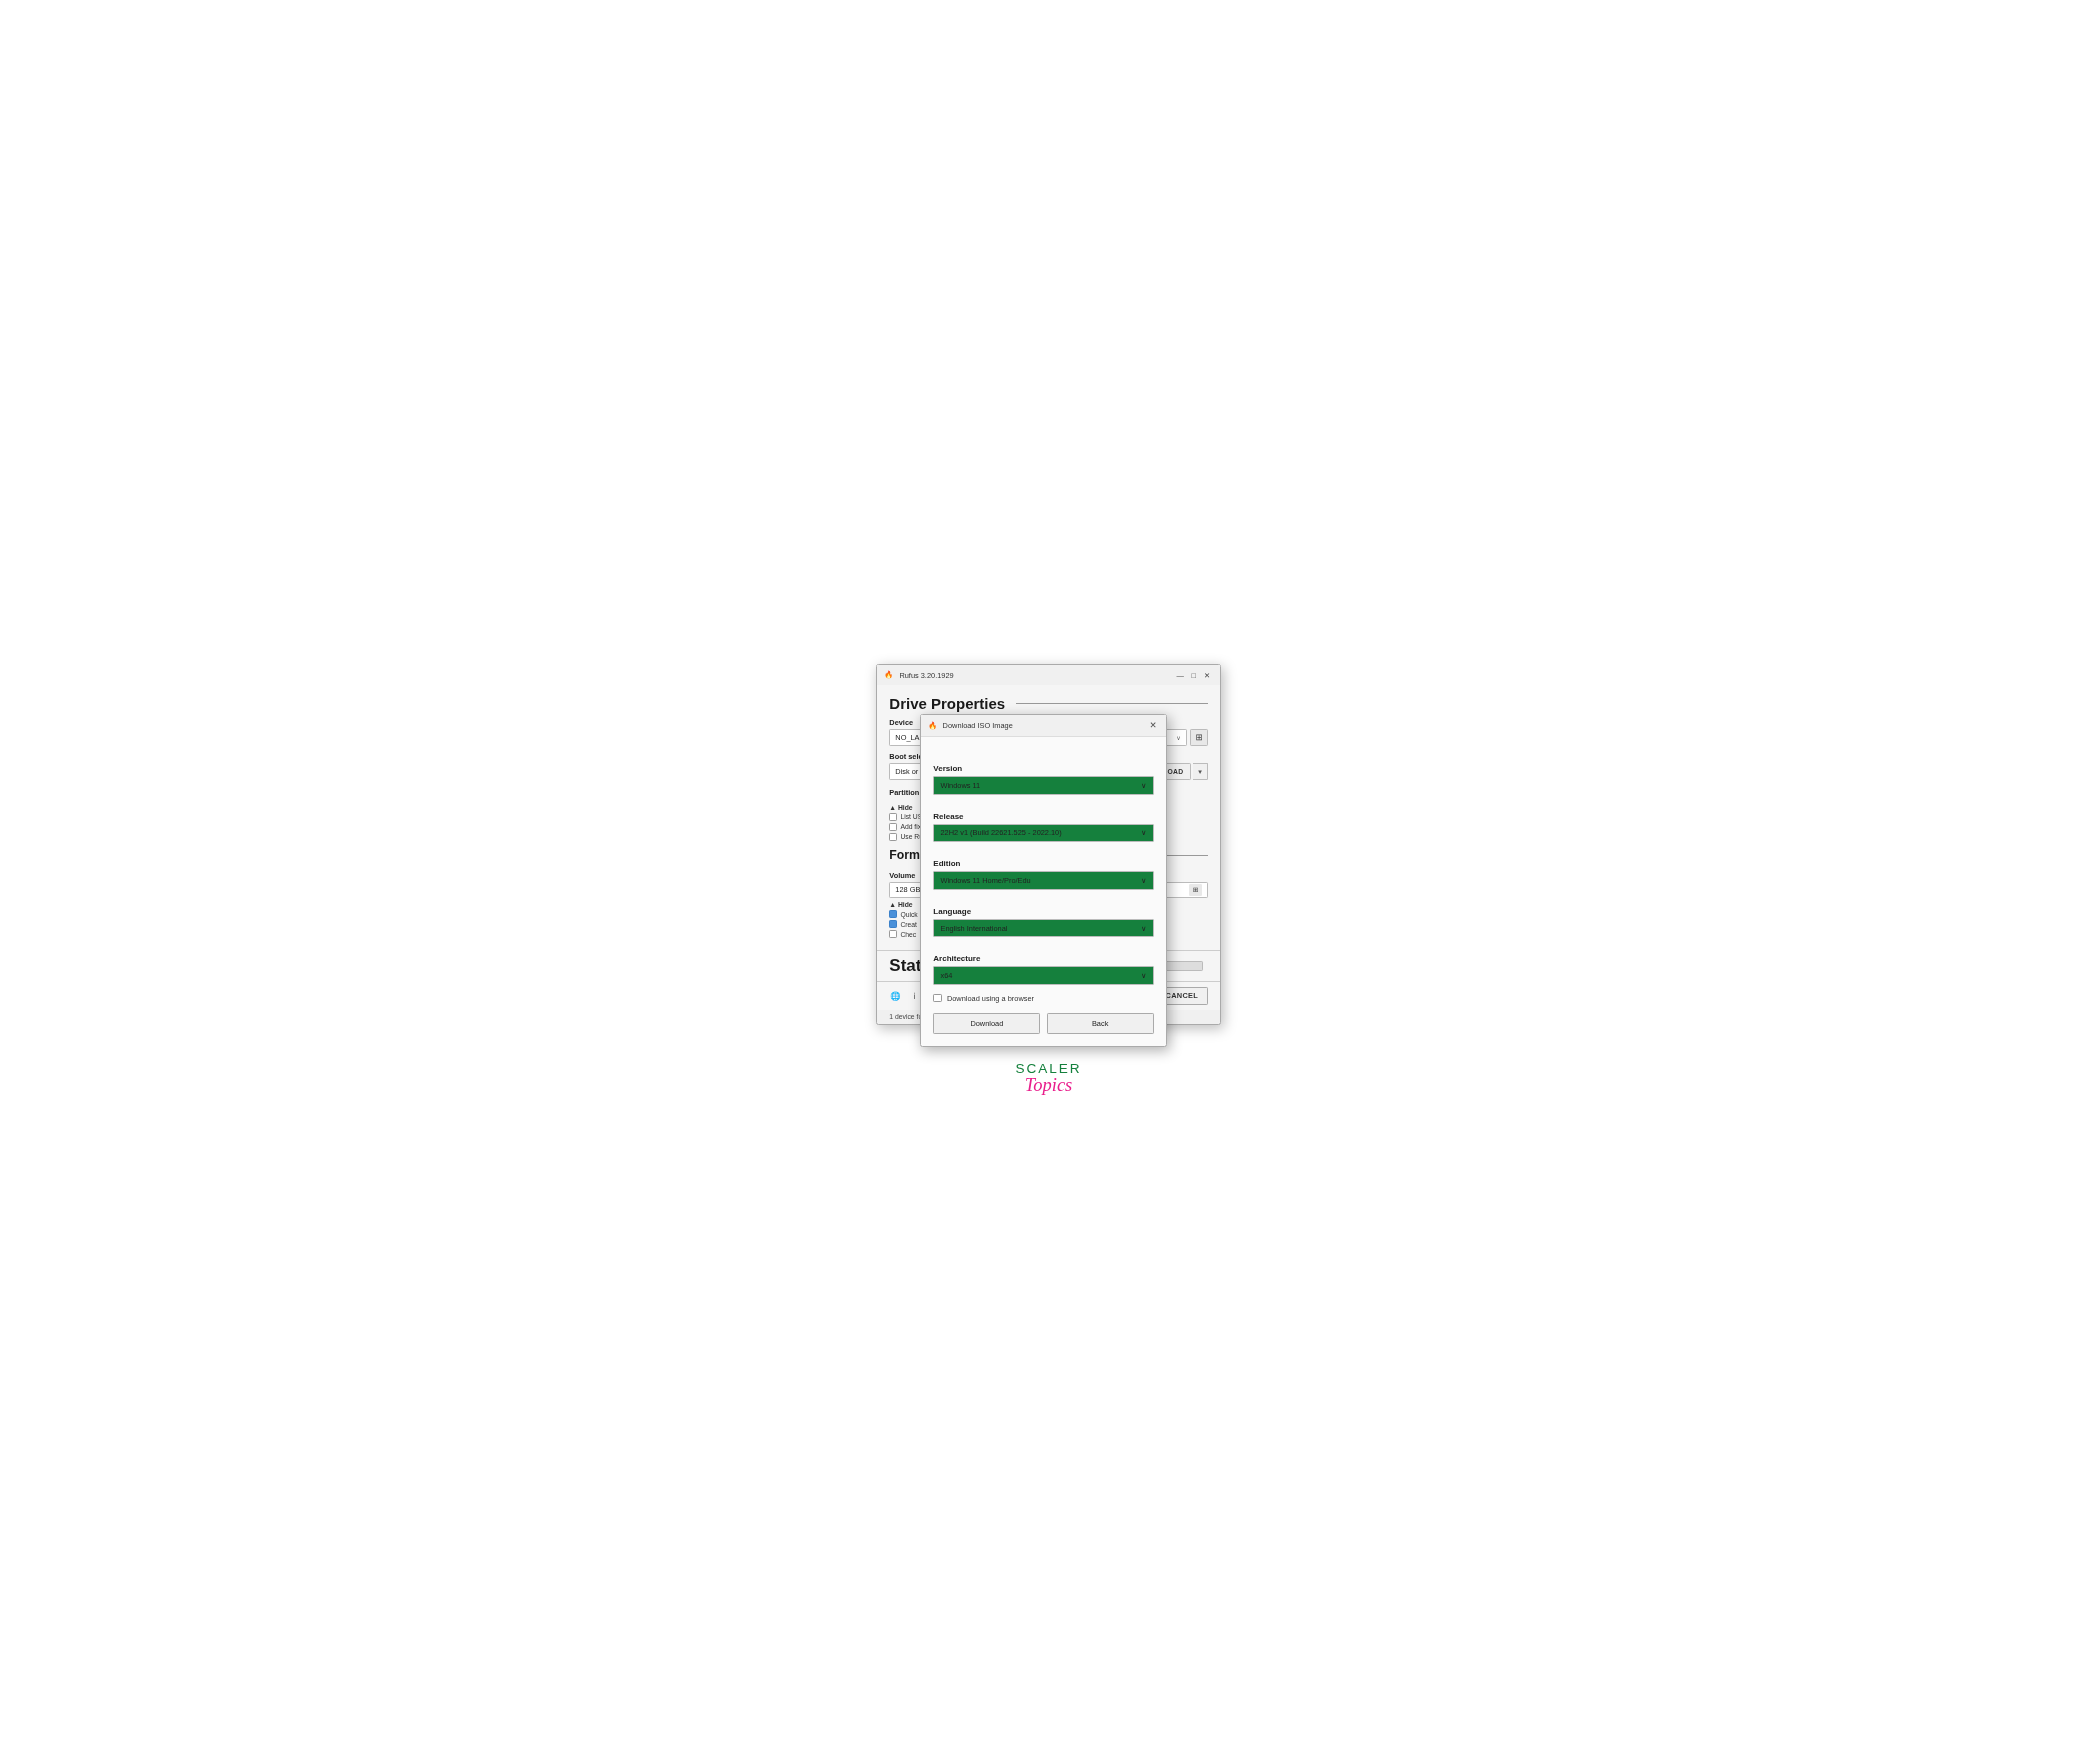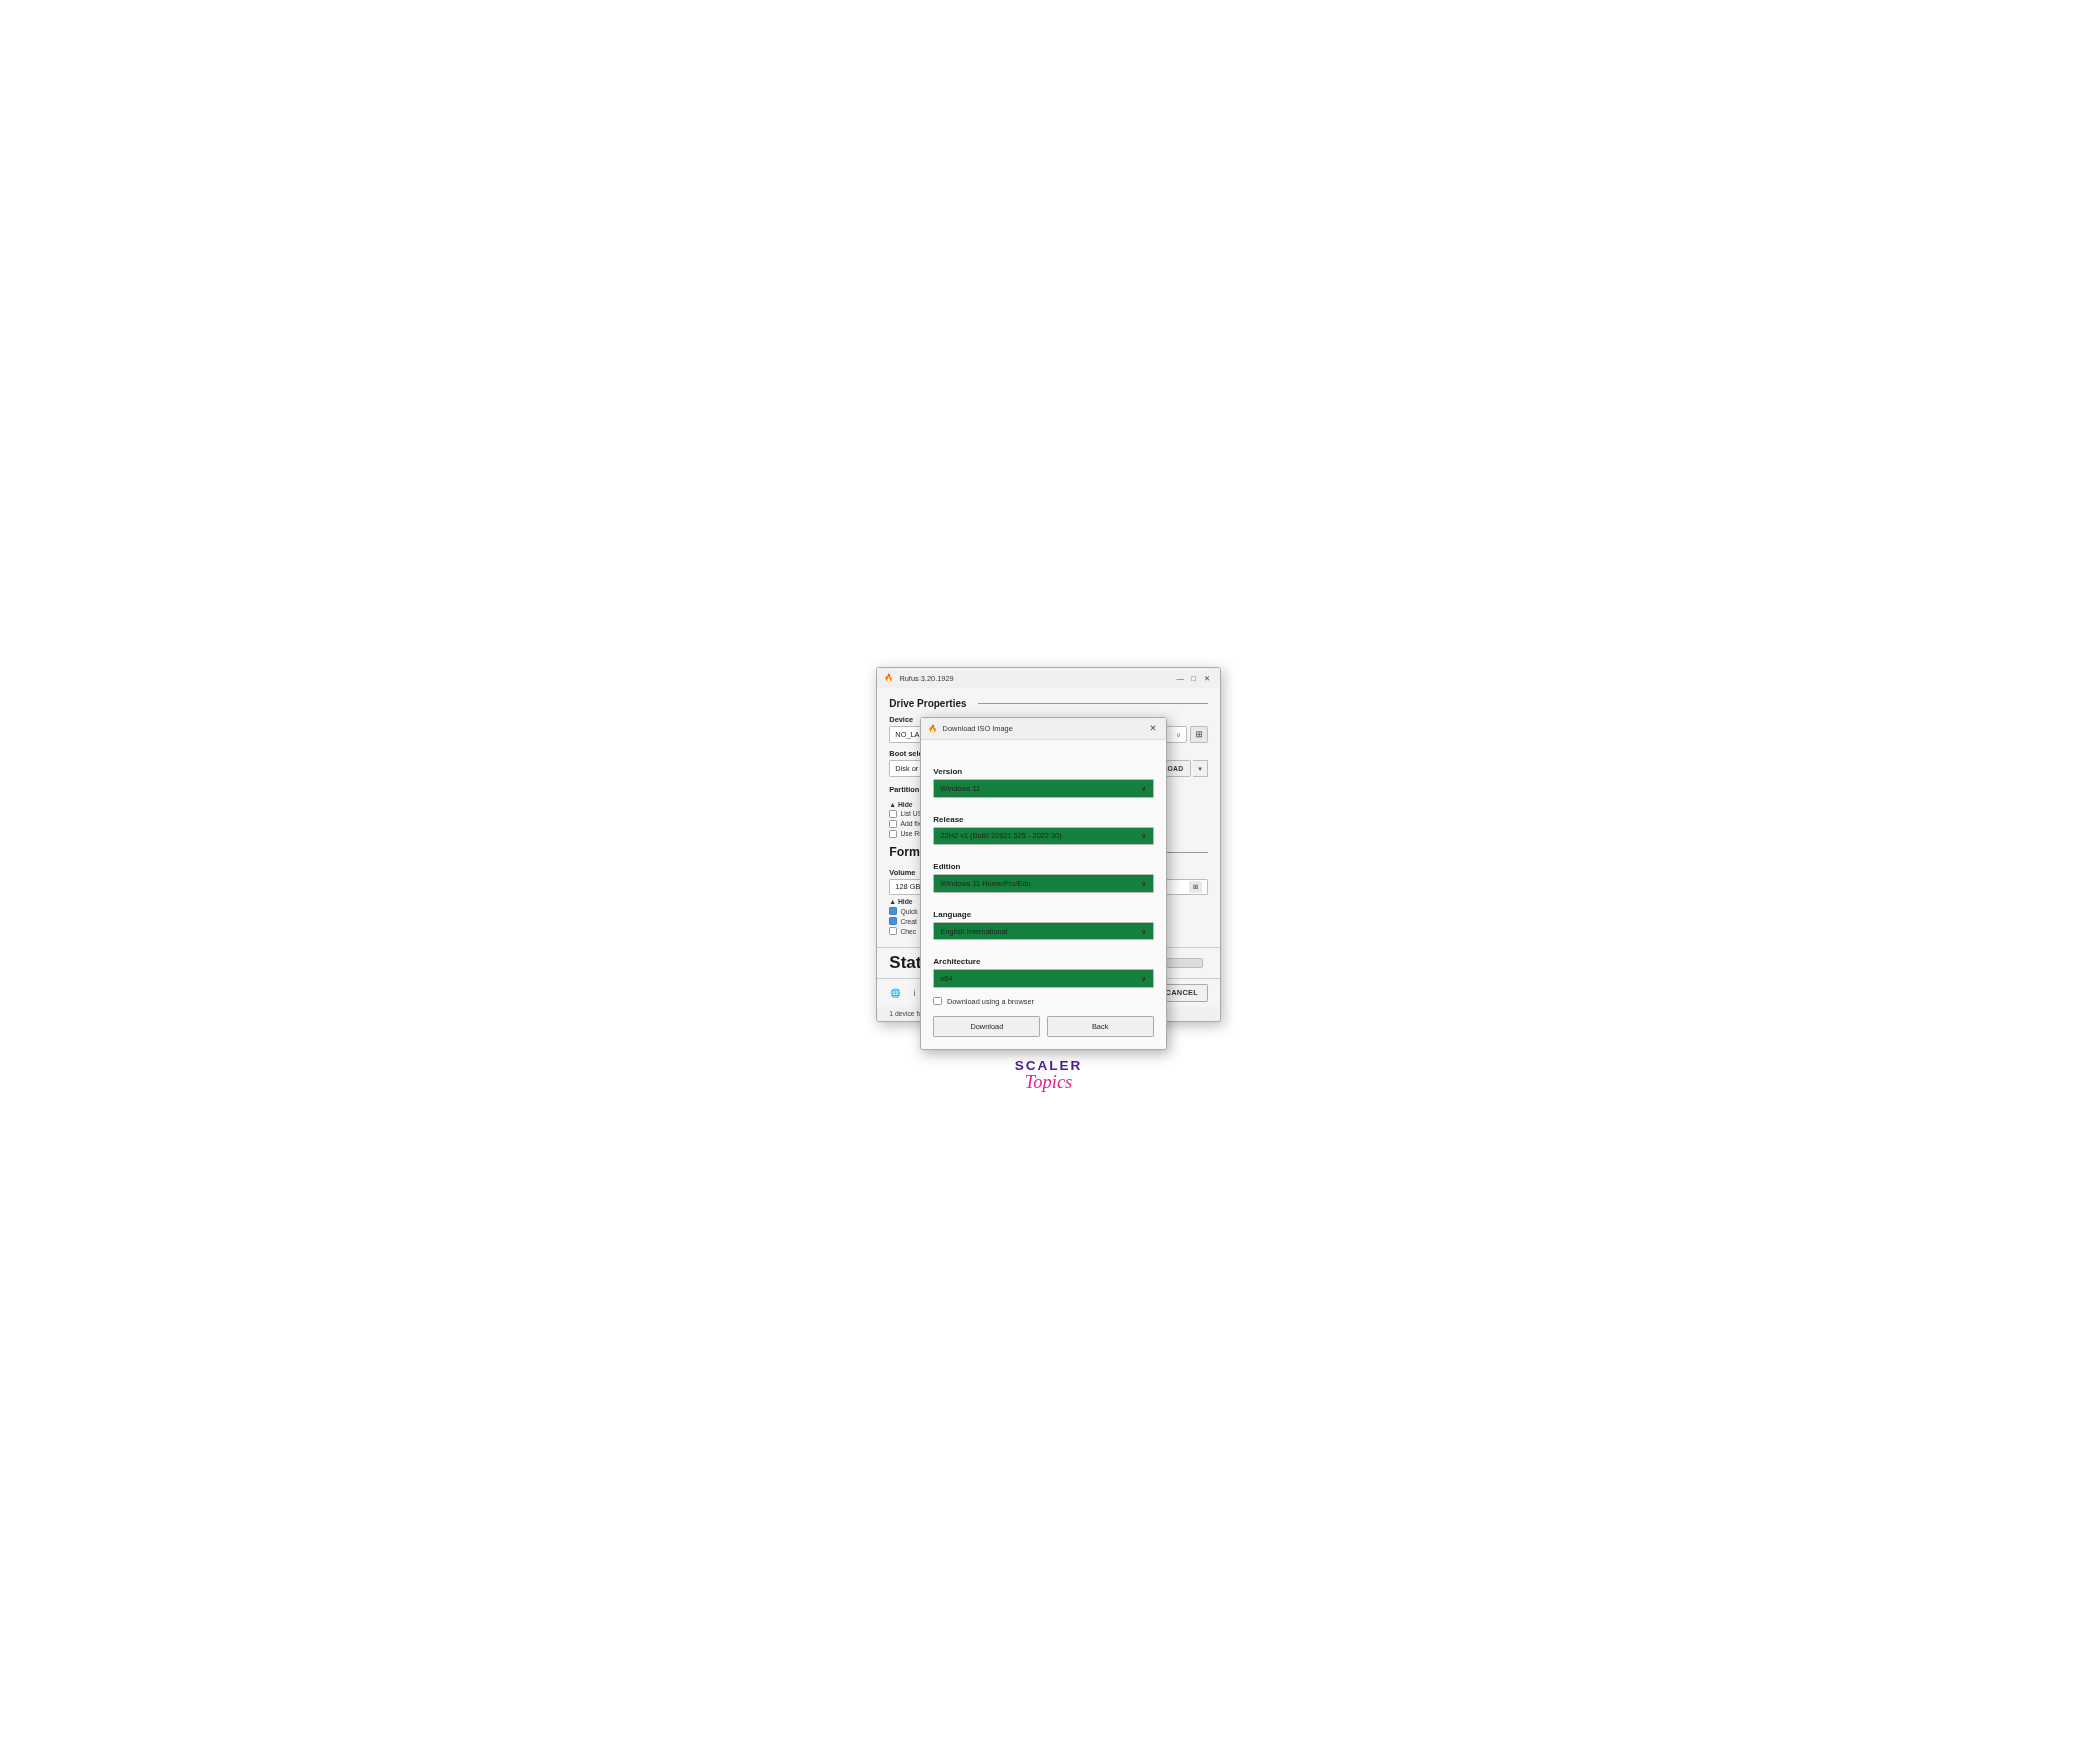"Drive Properties" .section-title { font-size: 10px -> 15px }
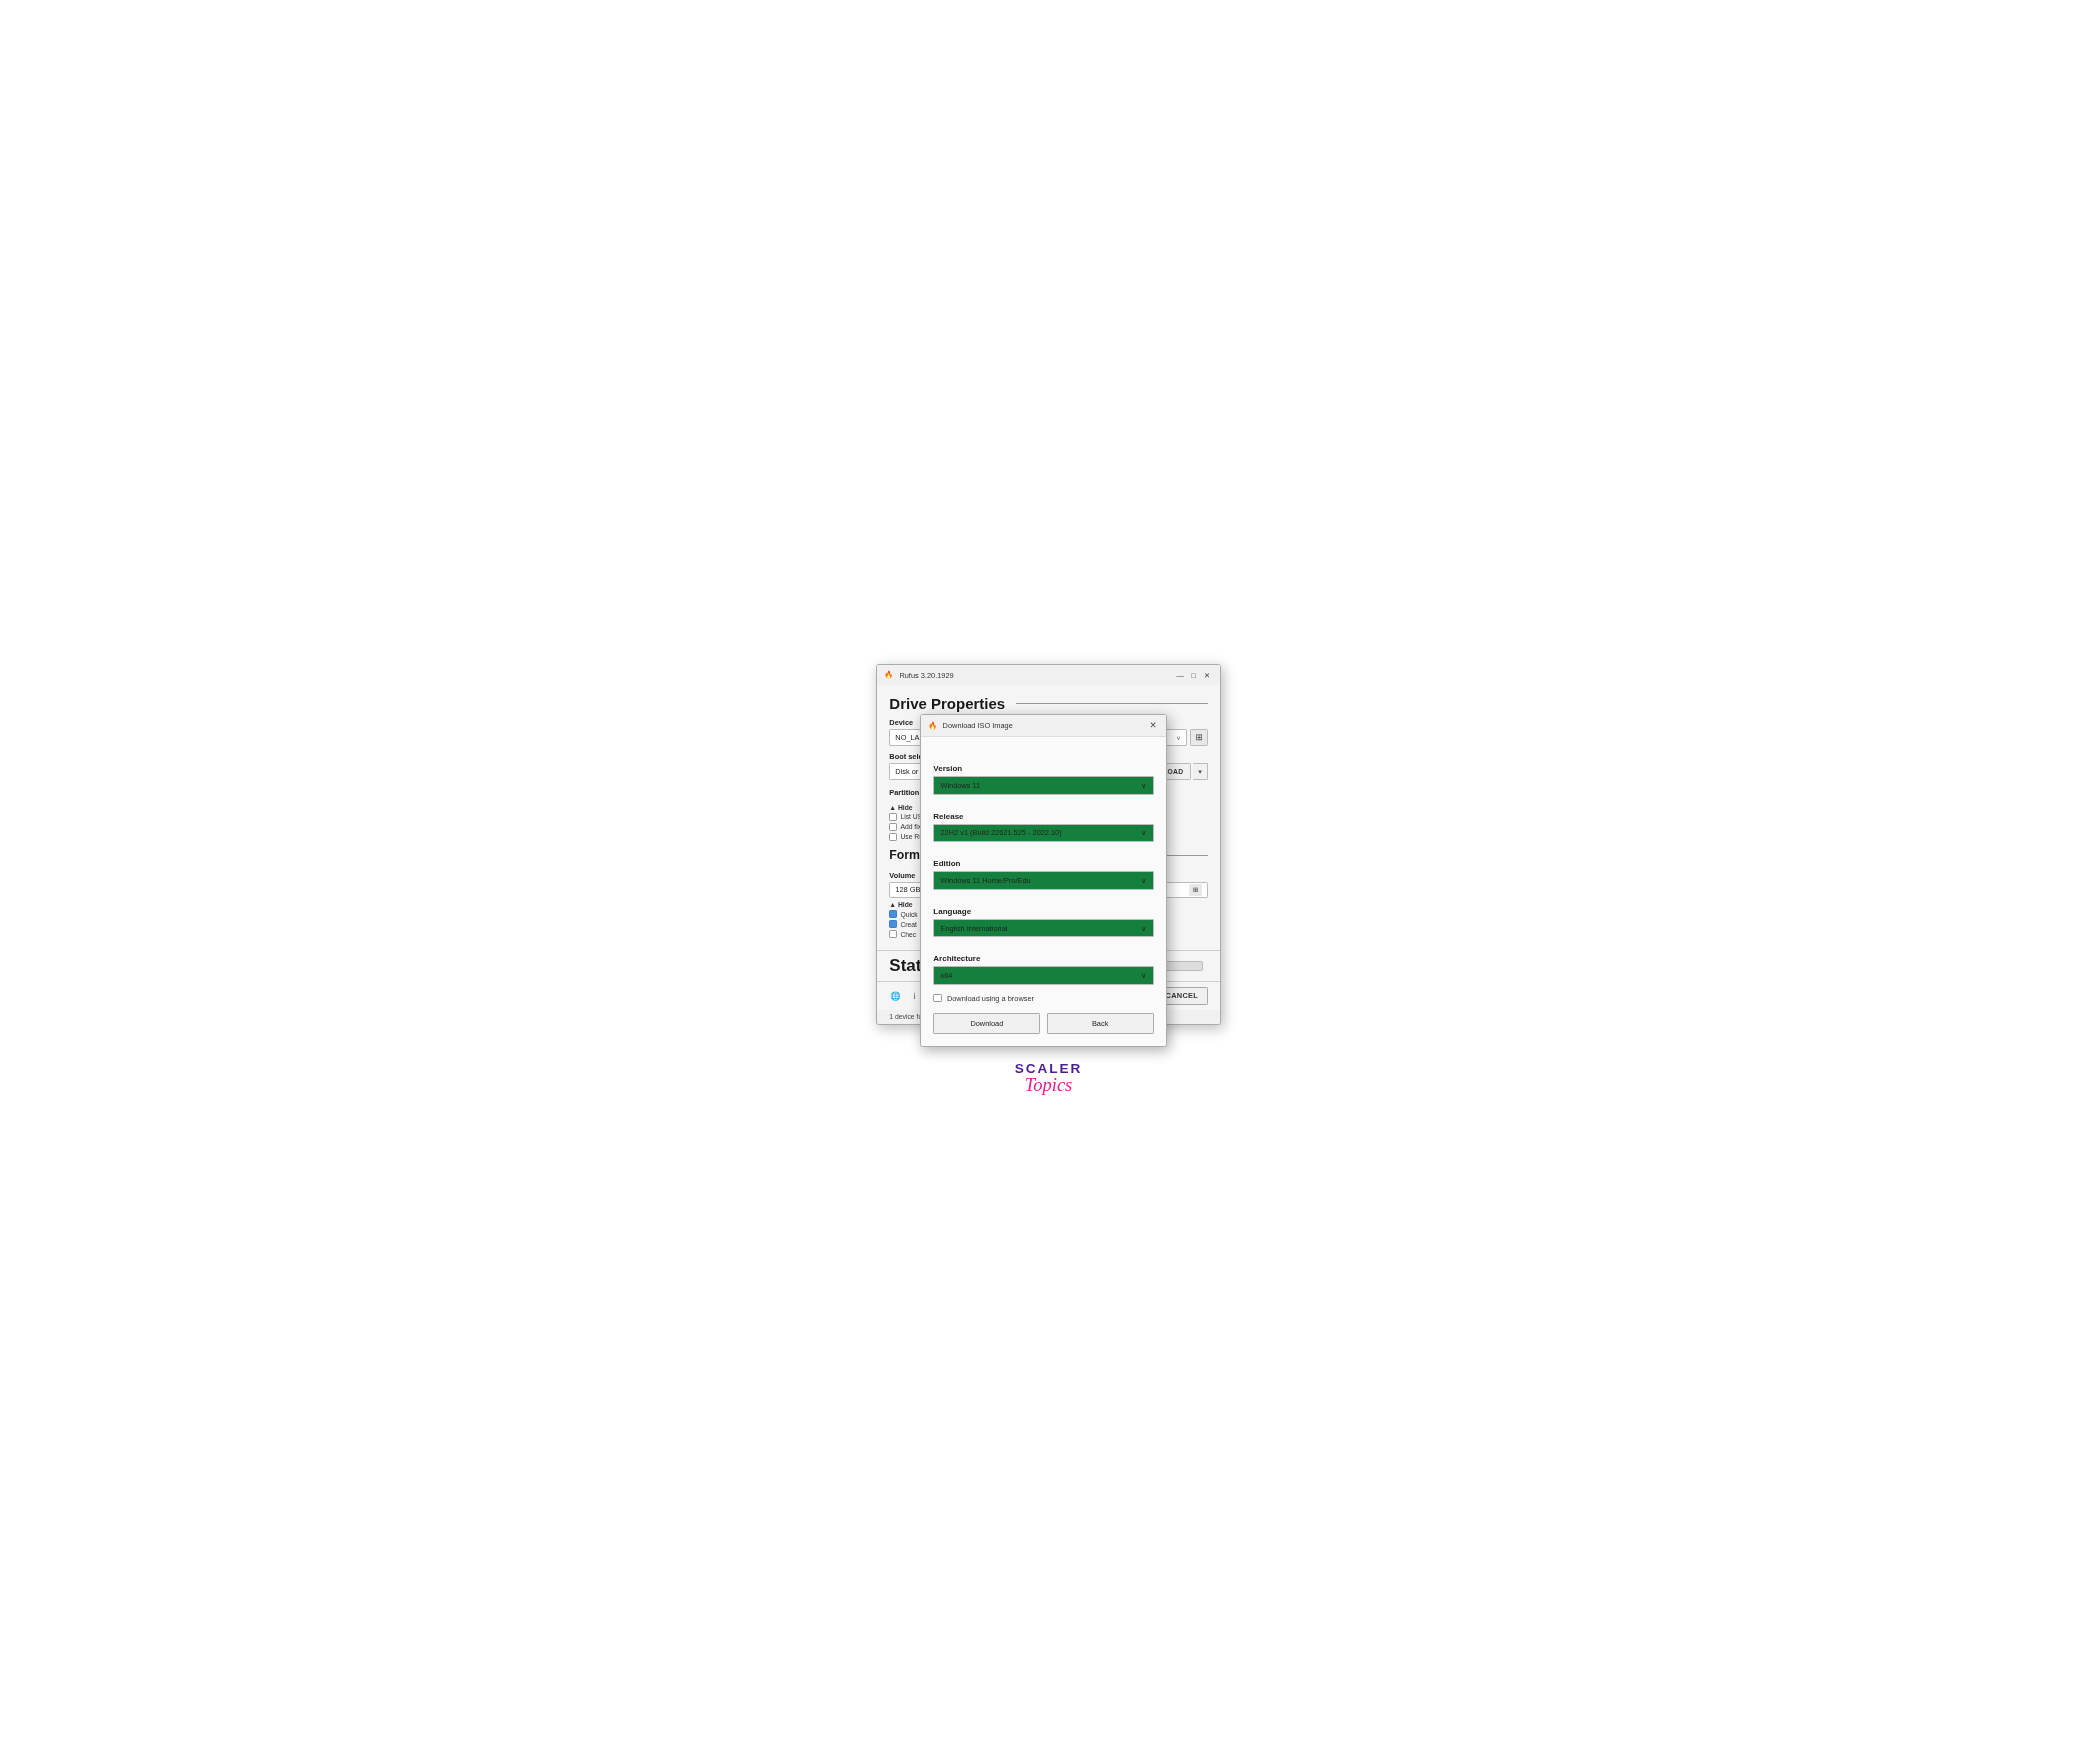"SCALER" .scaler-top { color: #4c1d95 -> #15803d; font-weight: 700 -> 400 }
